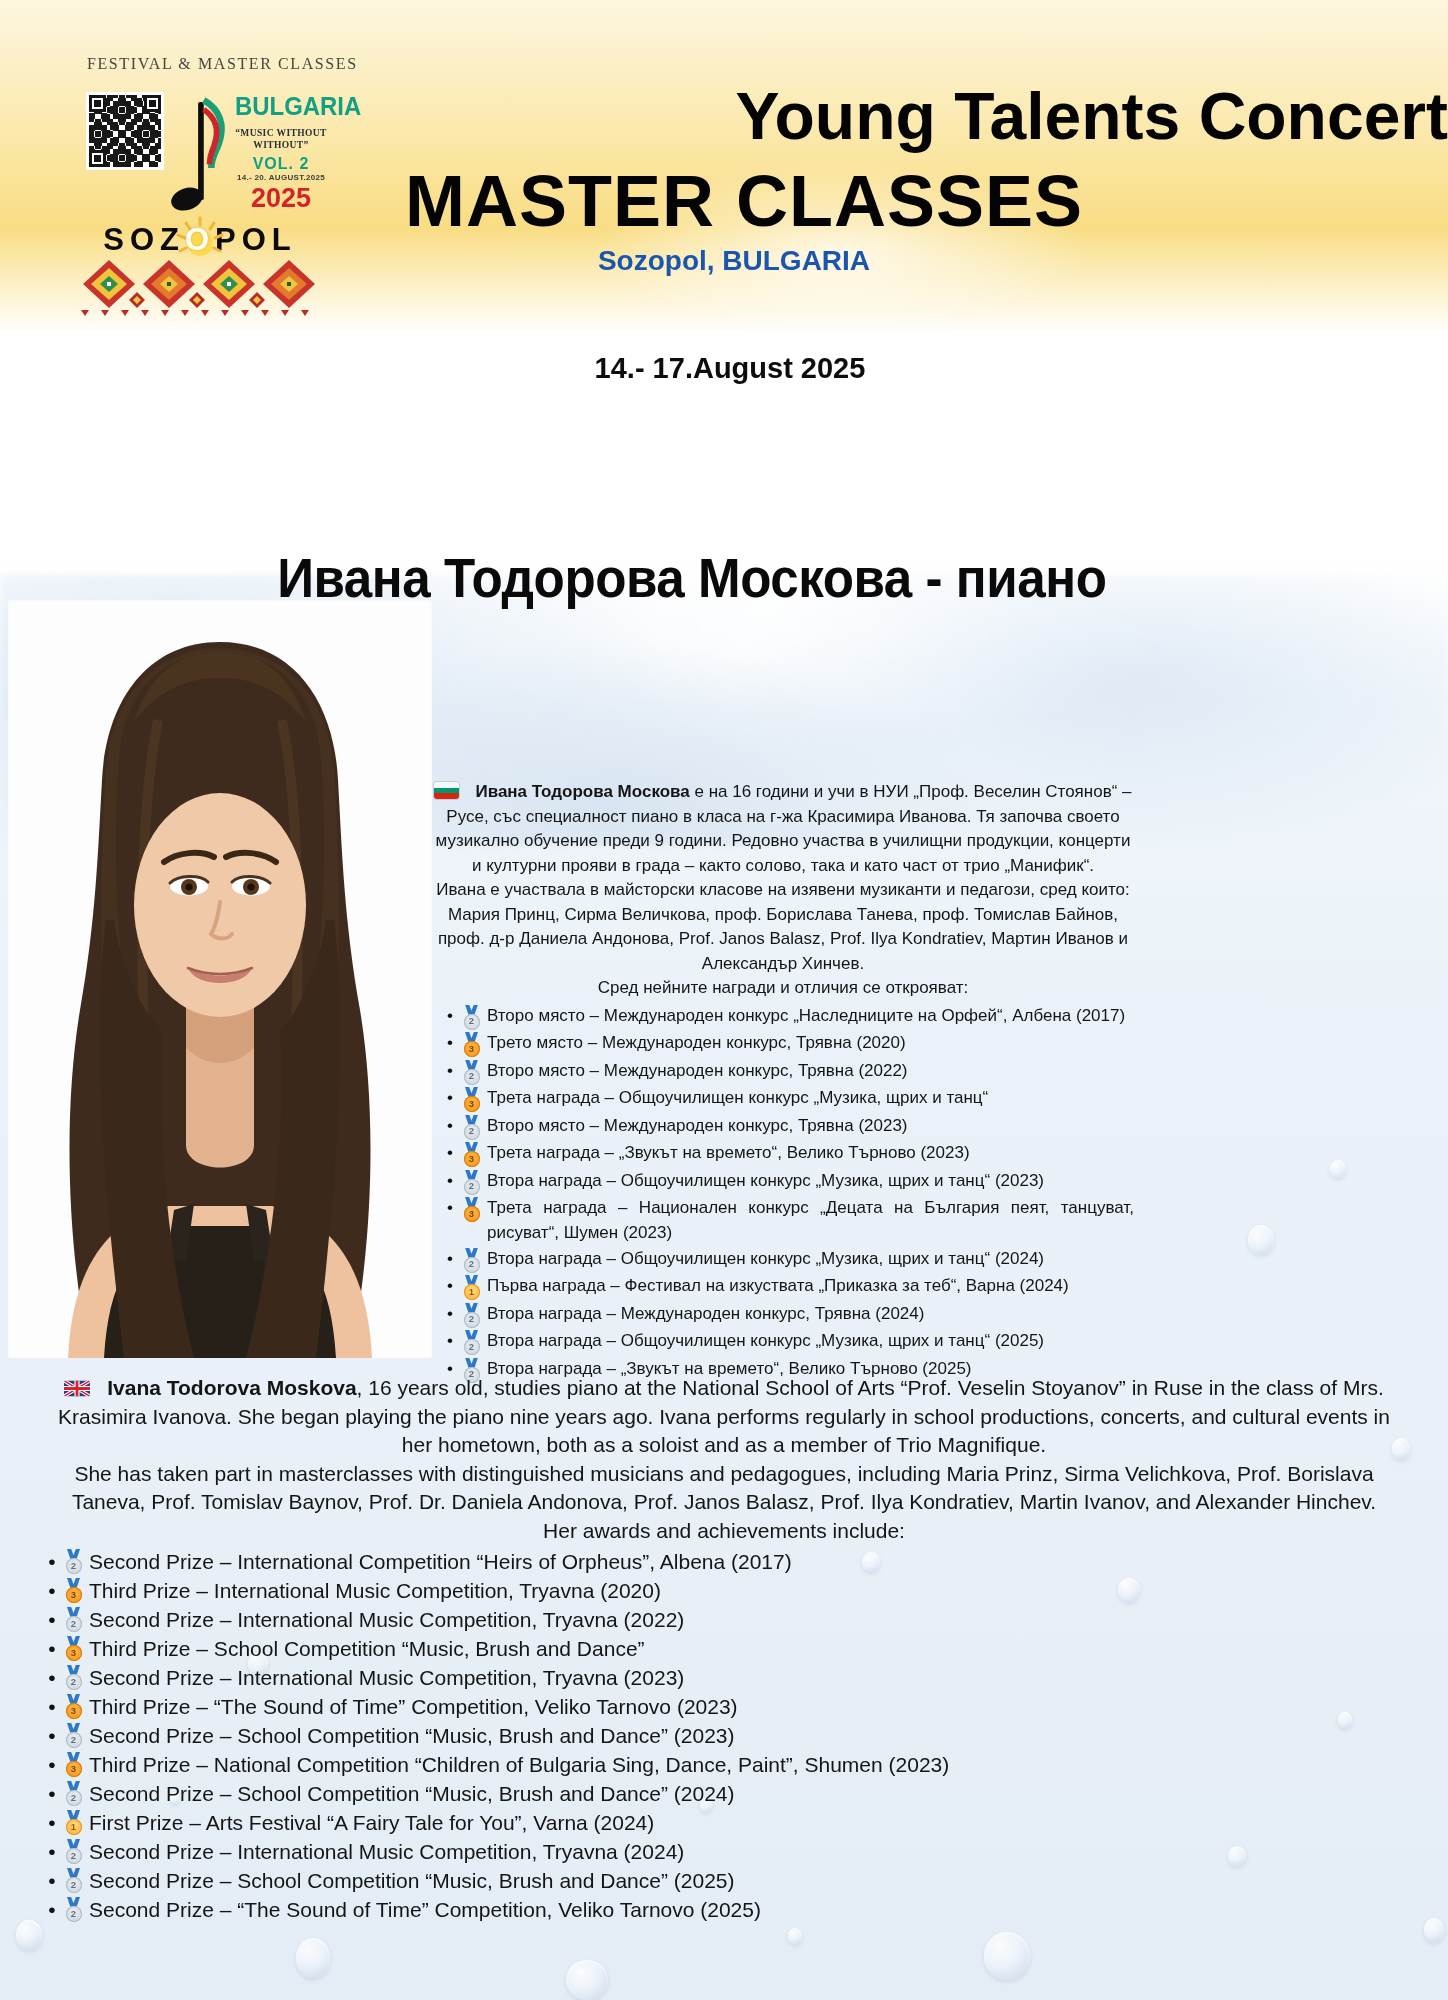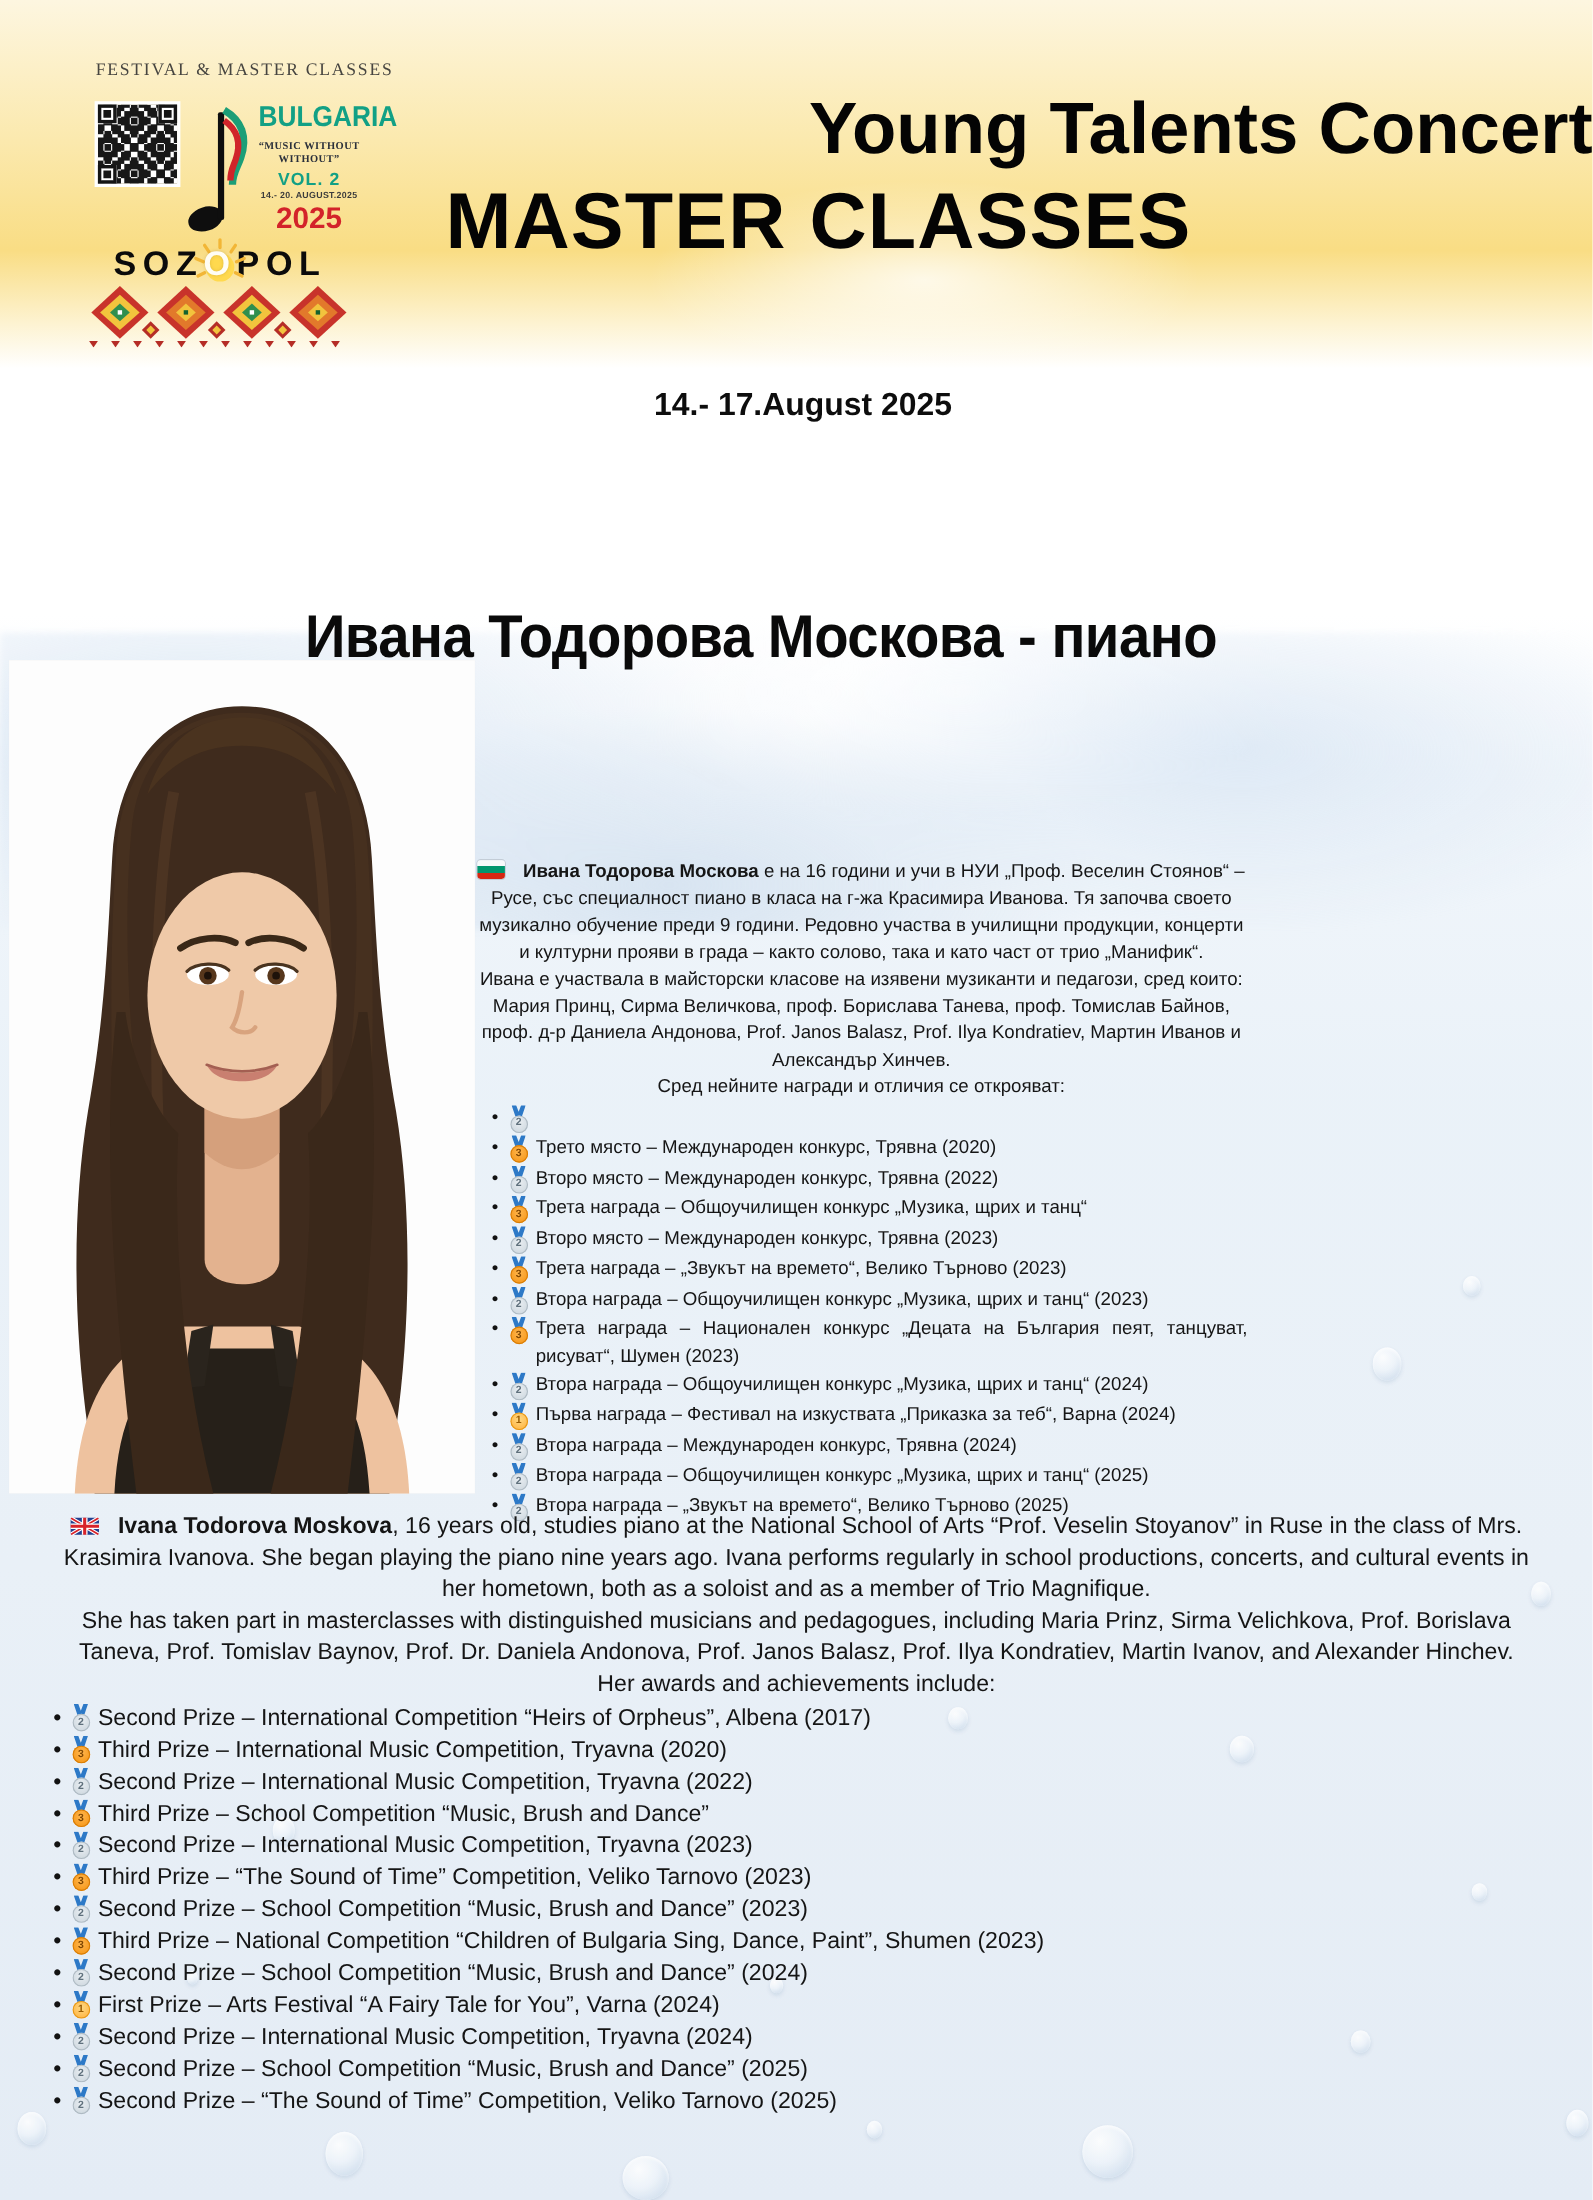"Sozopol, BULGARIA" div.subtitle { html: none -> <div>Sozopol, BULGARIA</div> }
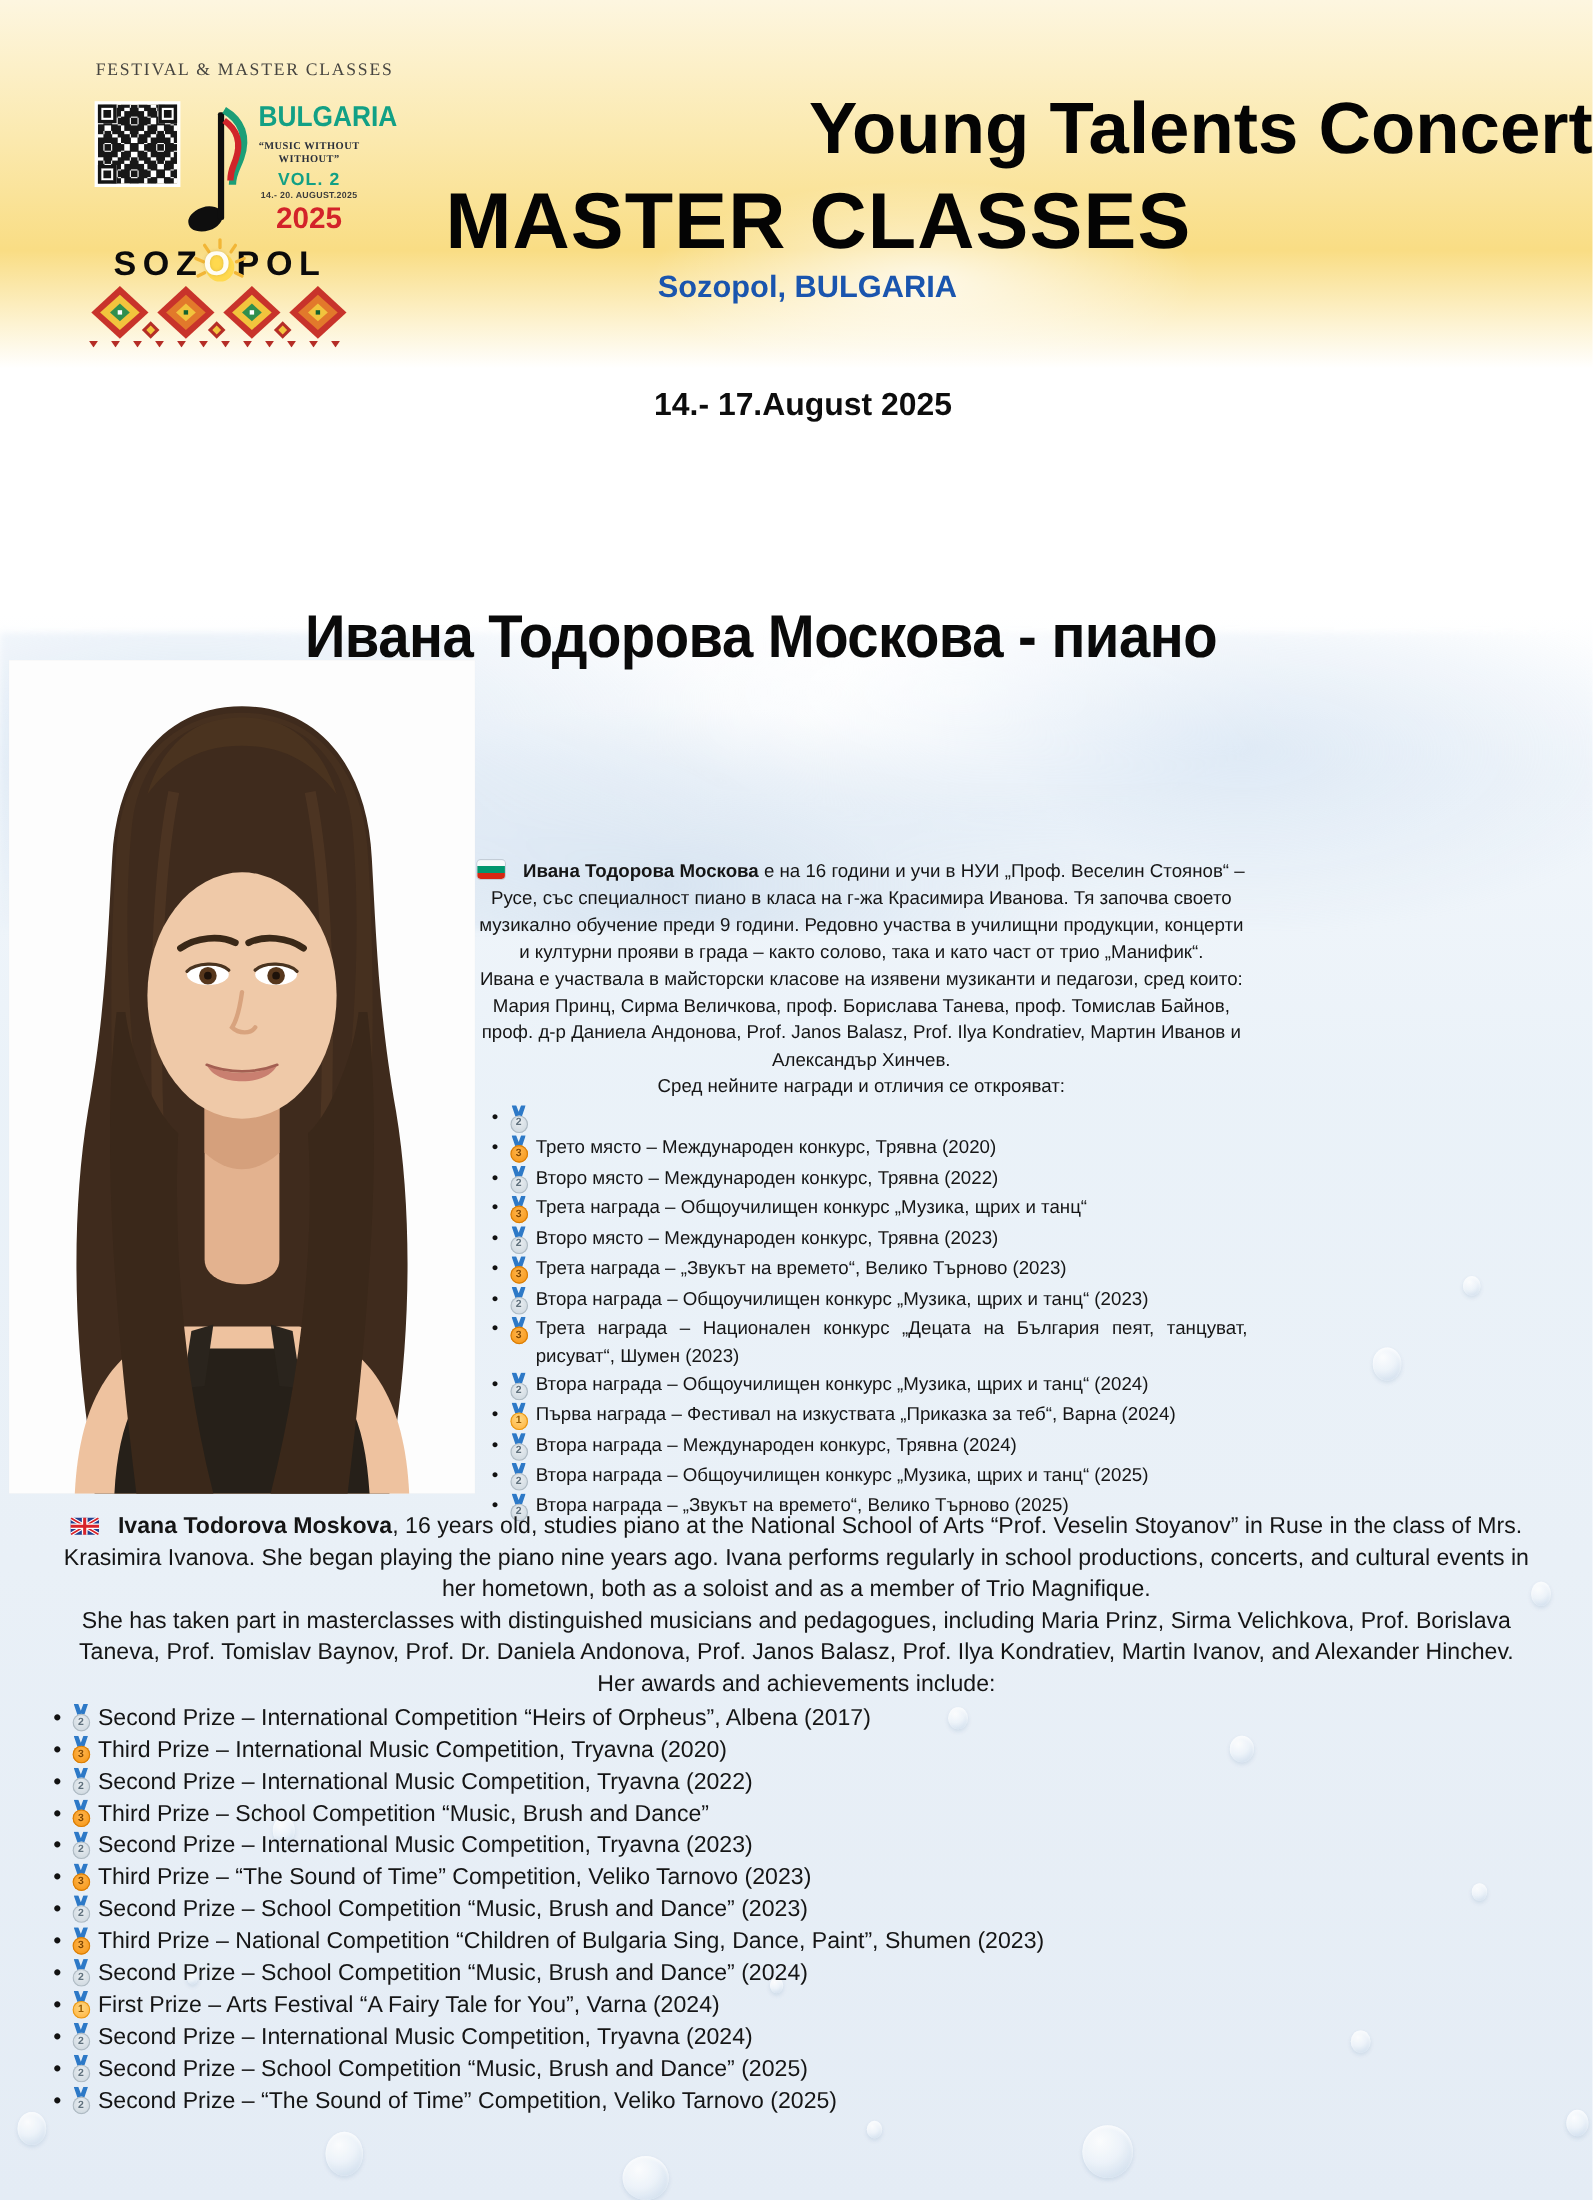"Второ място – Международен конкурс" span.txt { html: none -> <span>Второ място – Международен конкурс „Наследниците на Орфей“, Албена (2017)</span> }
